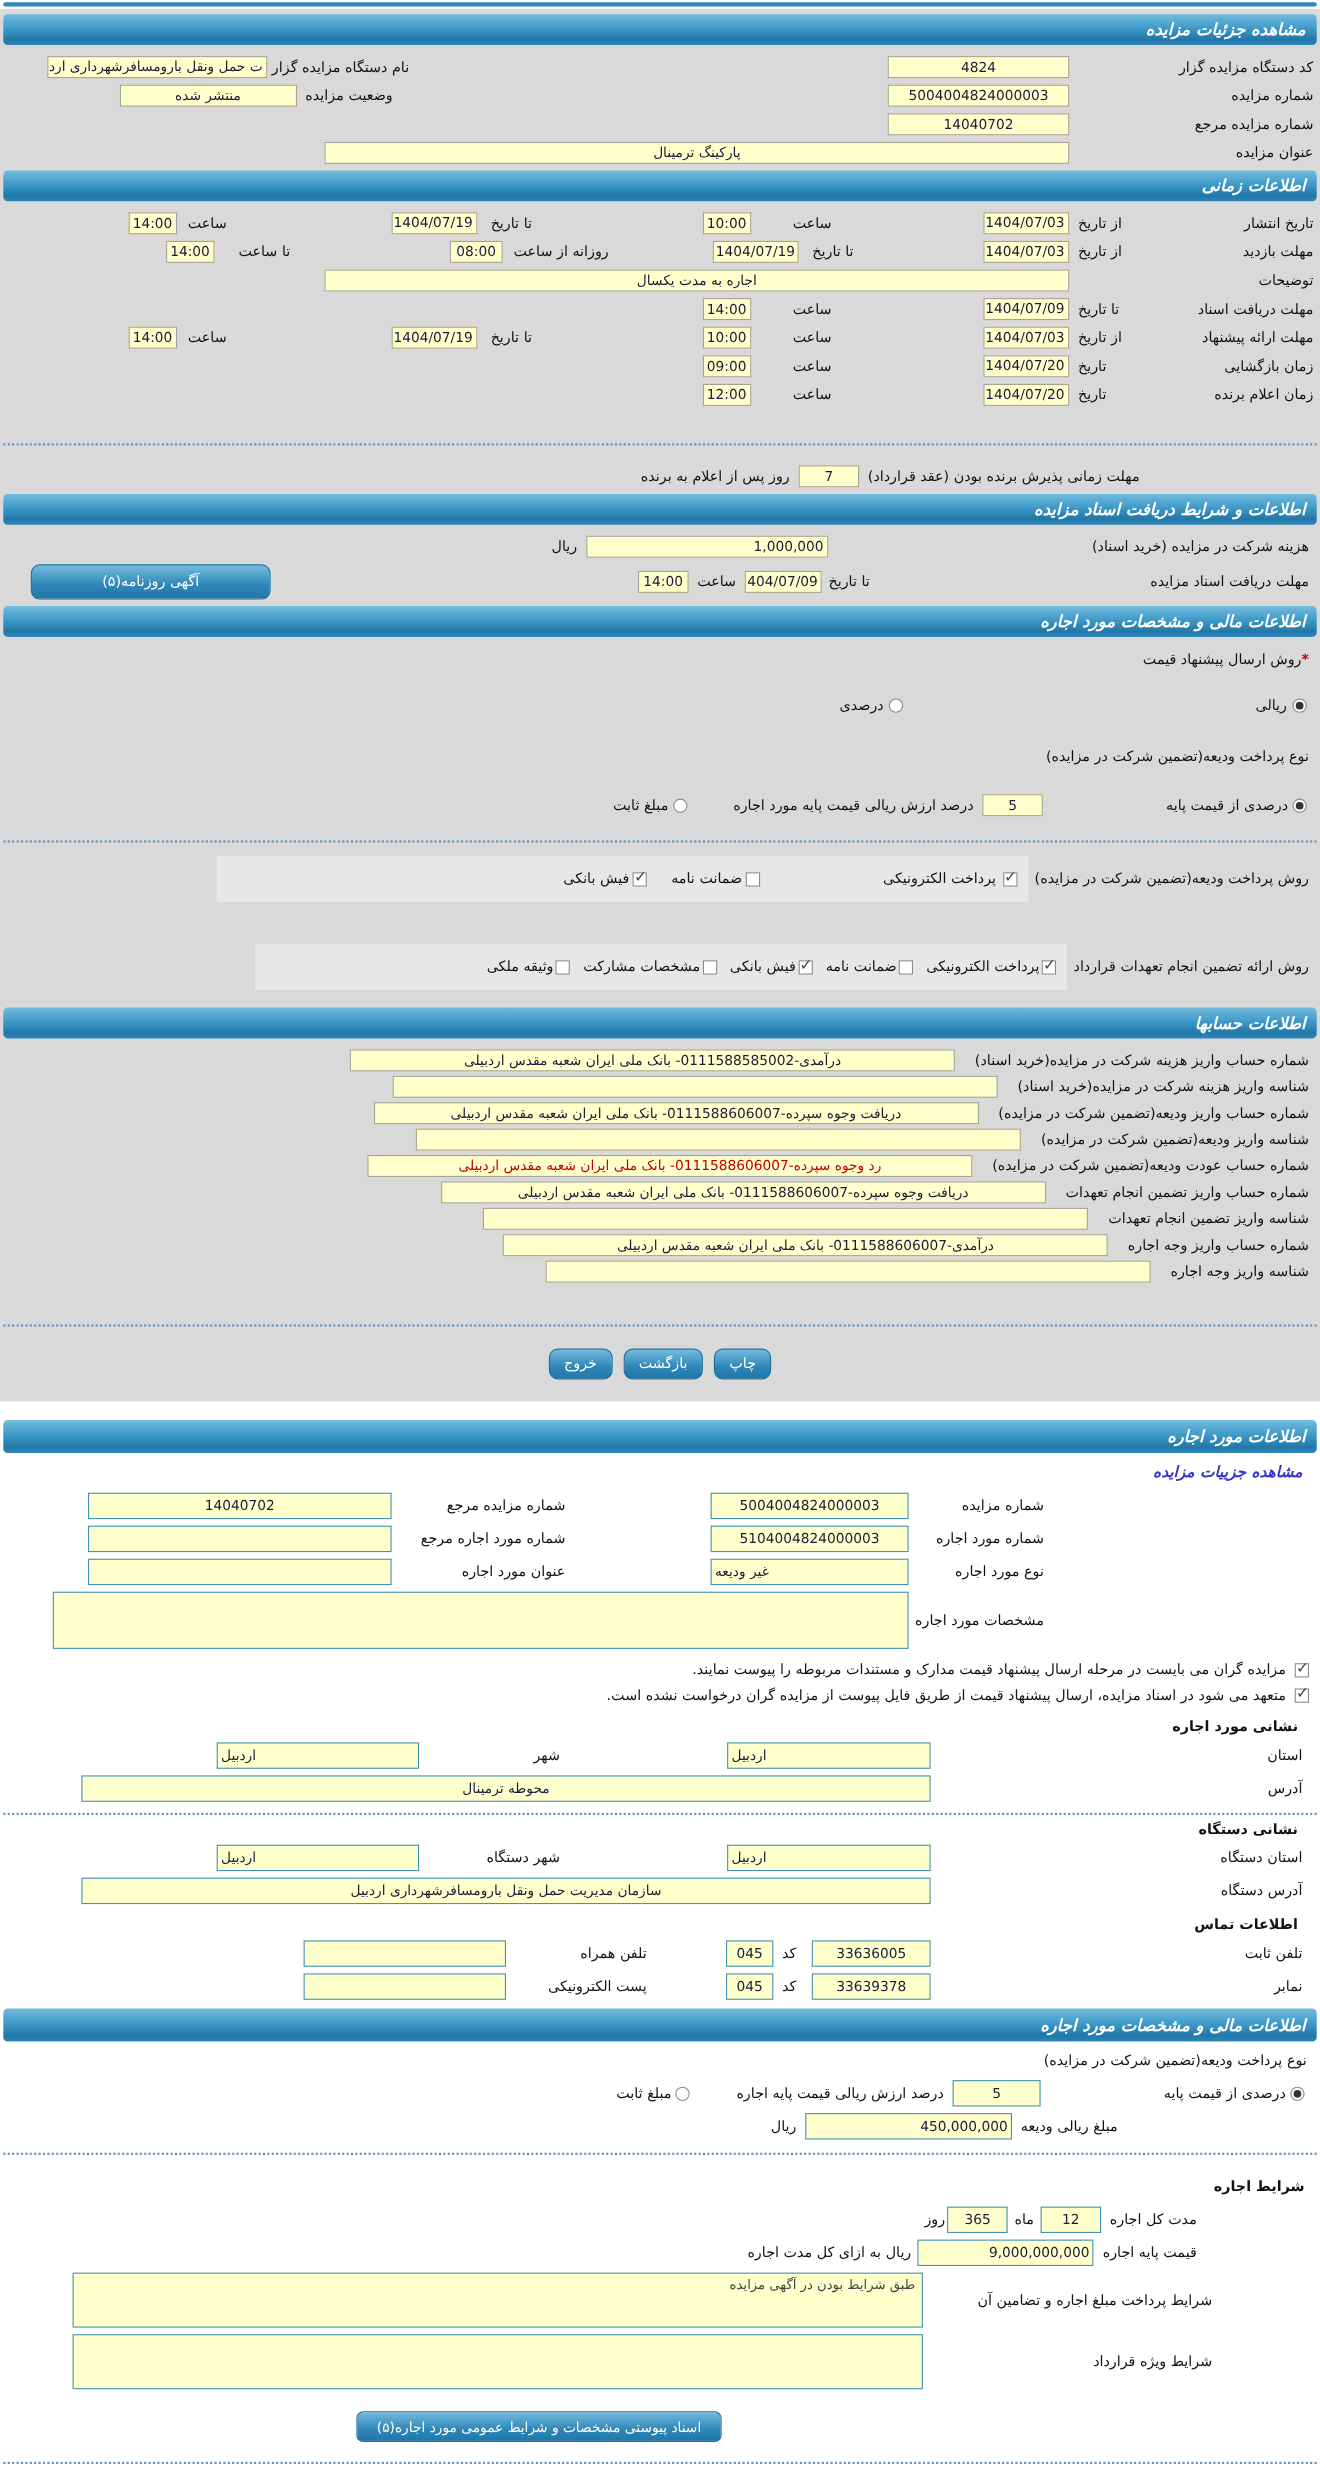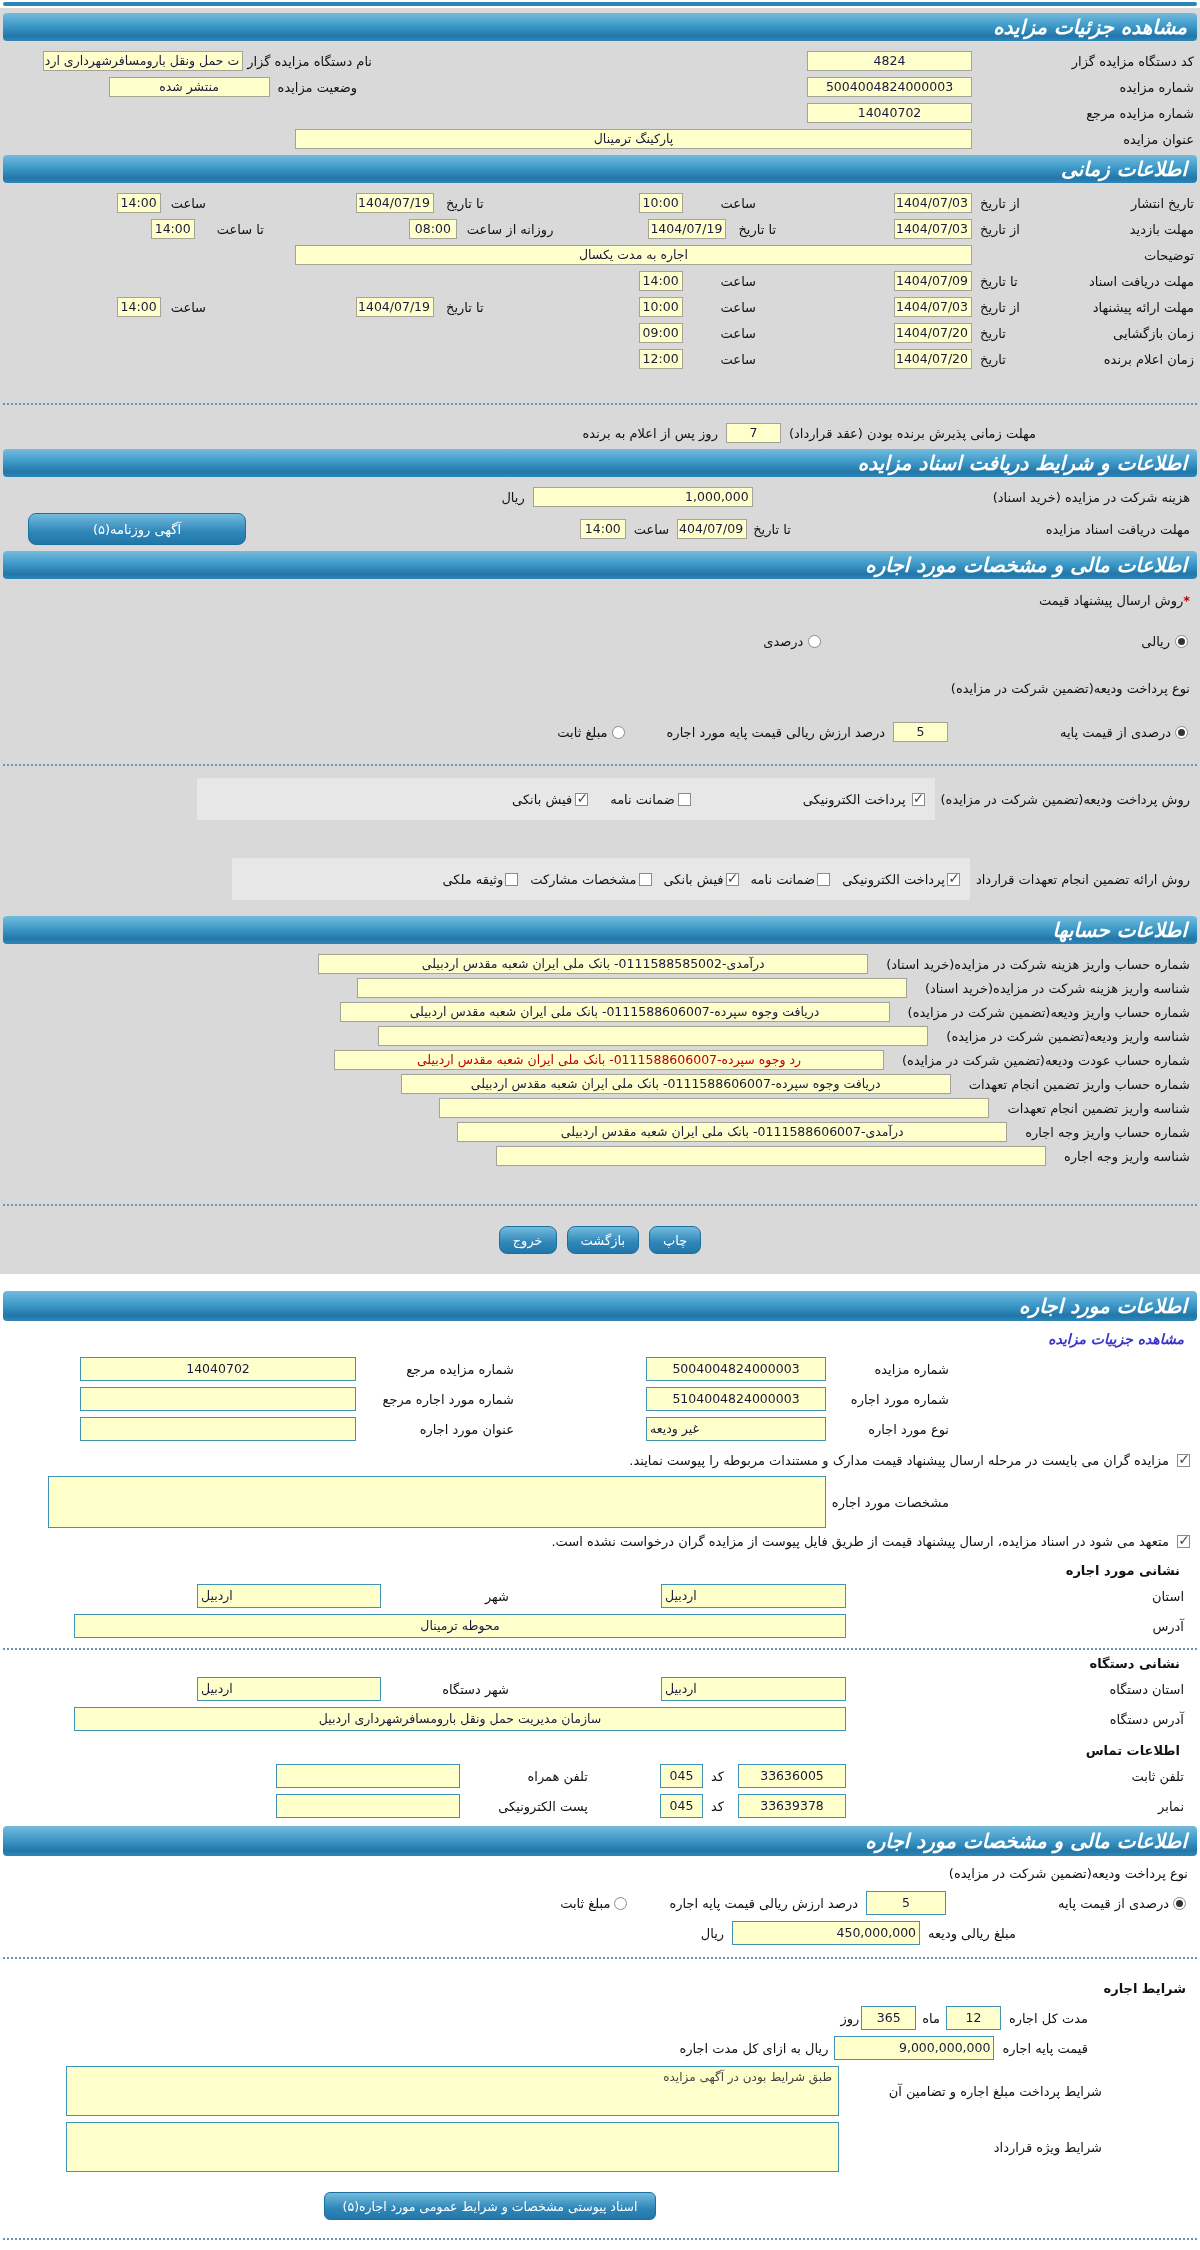"مشاهده جزئیات مزایده" .hd { font-size: 20px -> 15px }
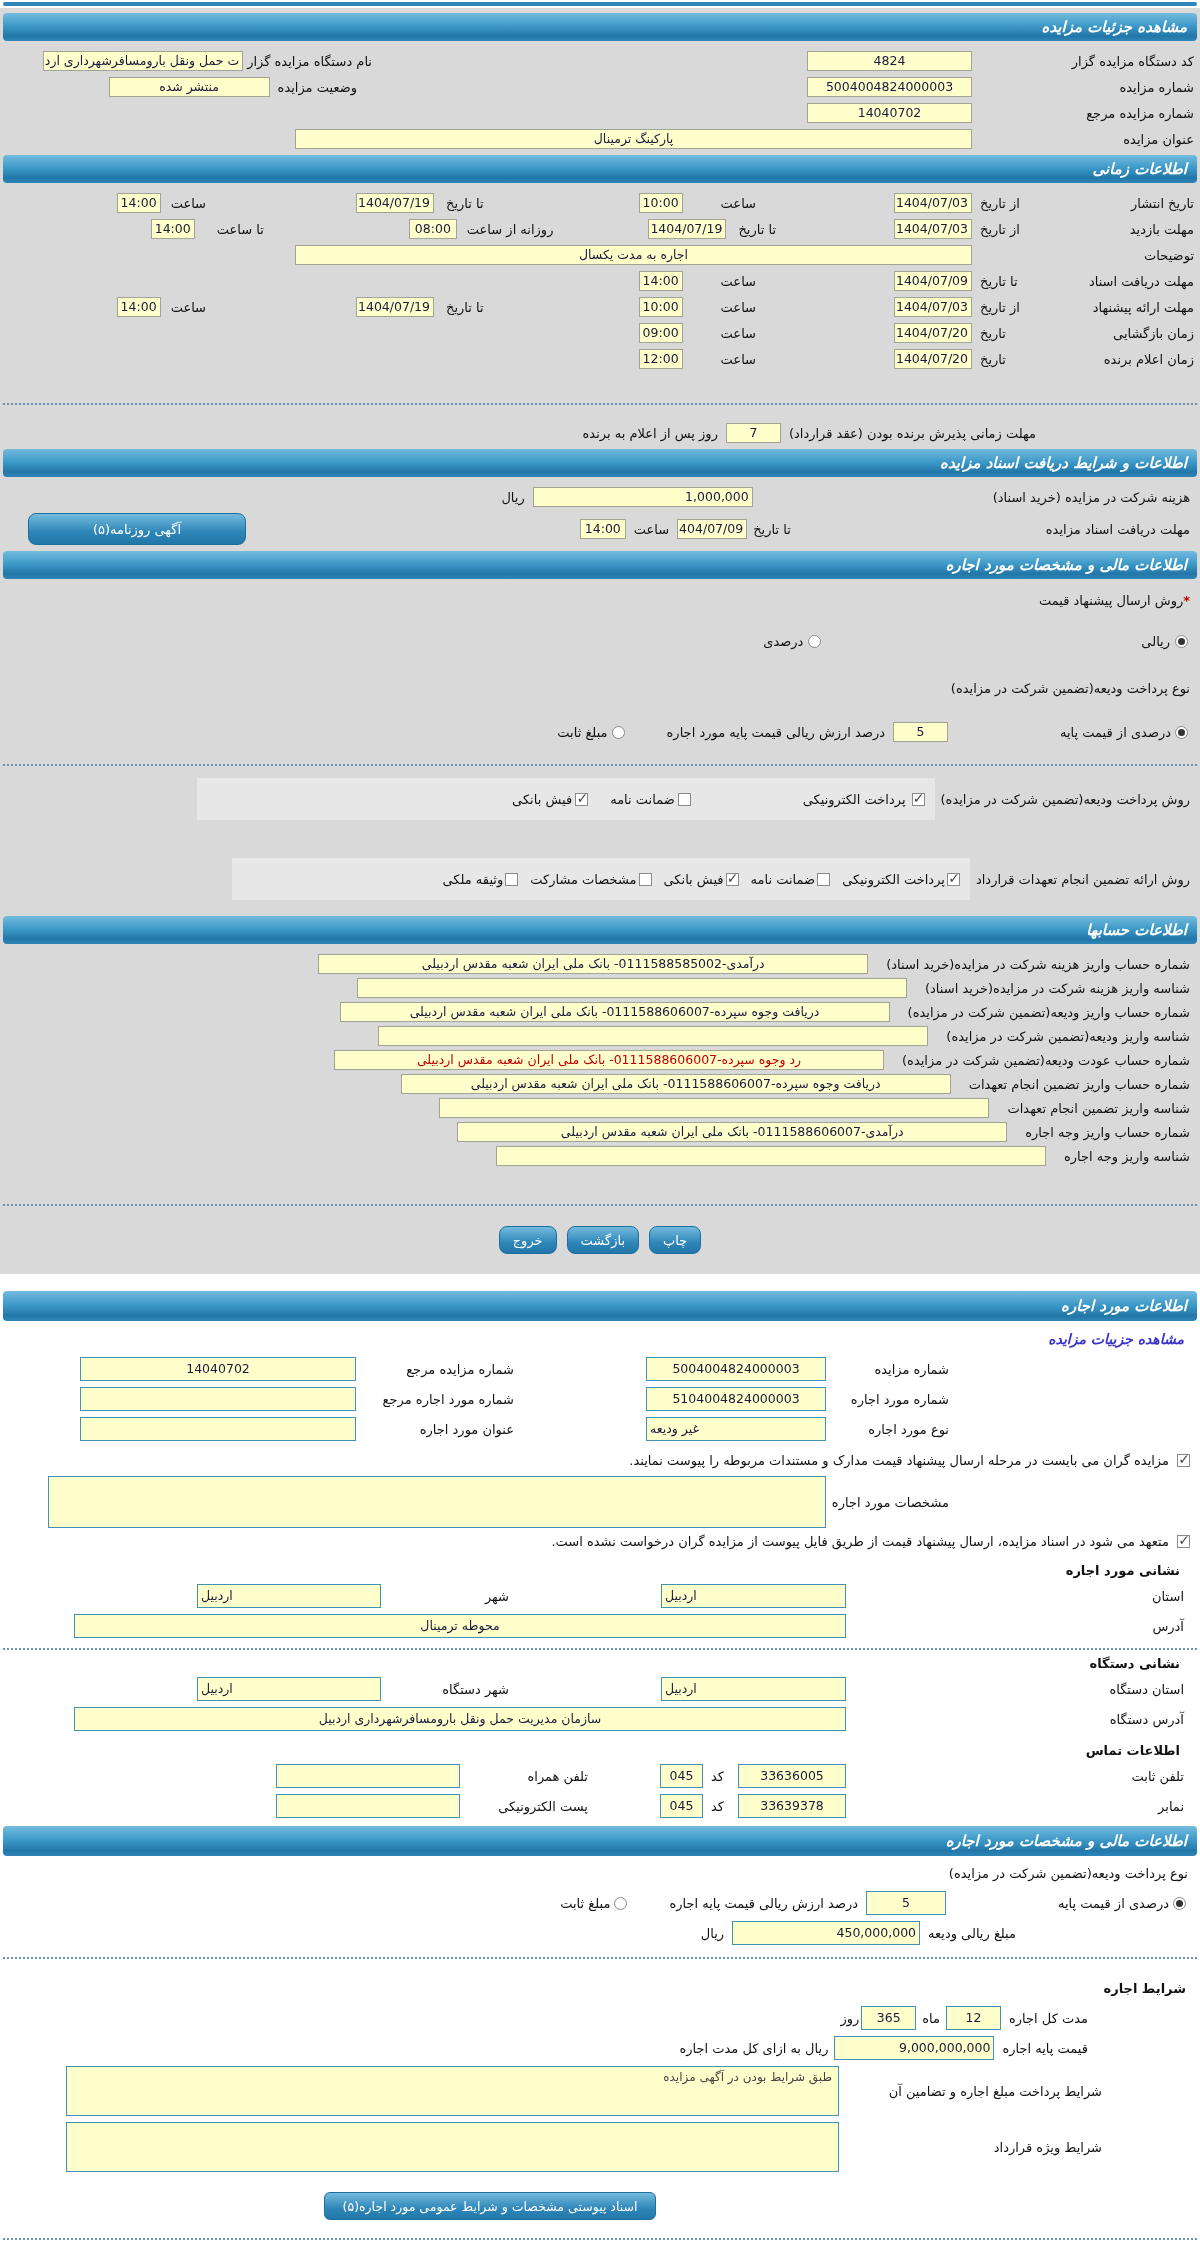"مزایده گران می بایست در" div.row { order: before "مشخصات مورد اجاره" -> after "مشخصات مورد اجاره" }
